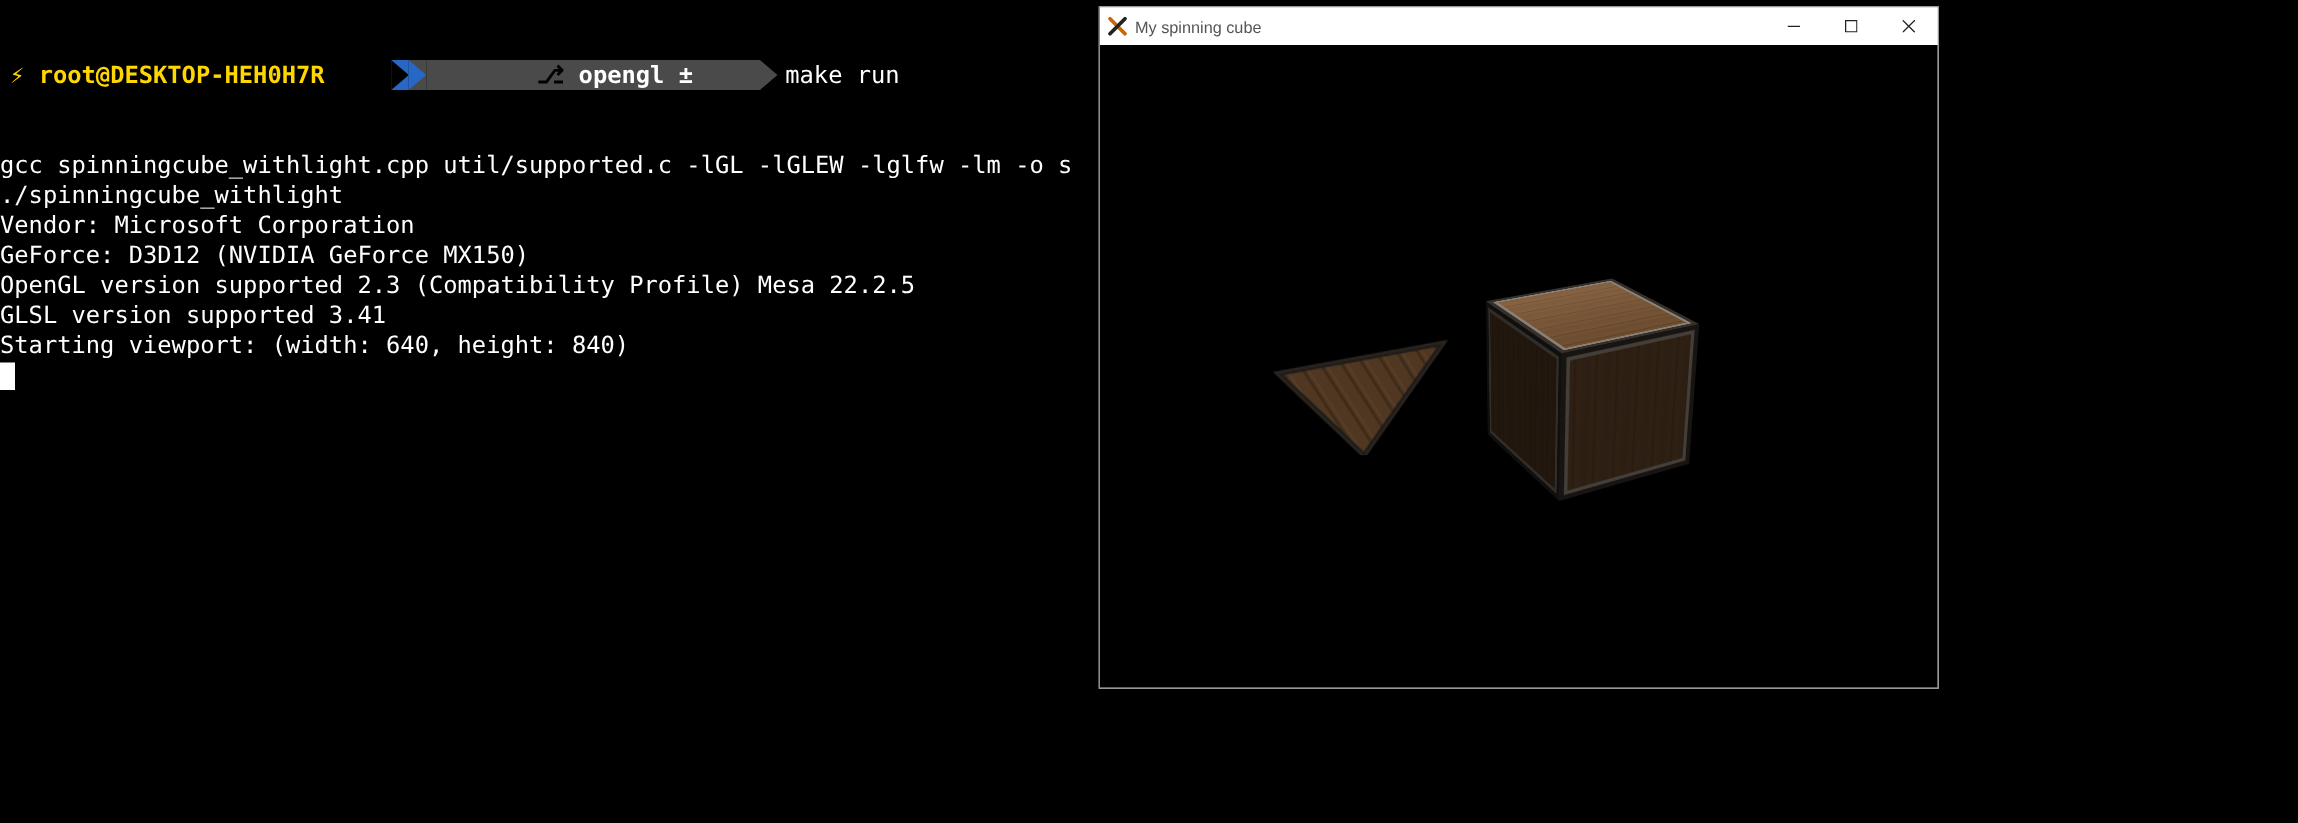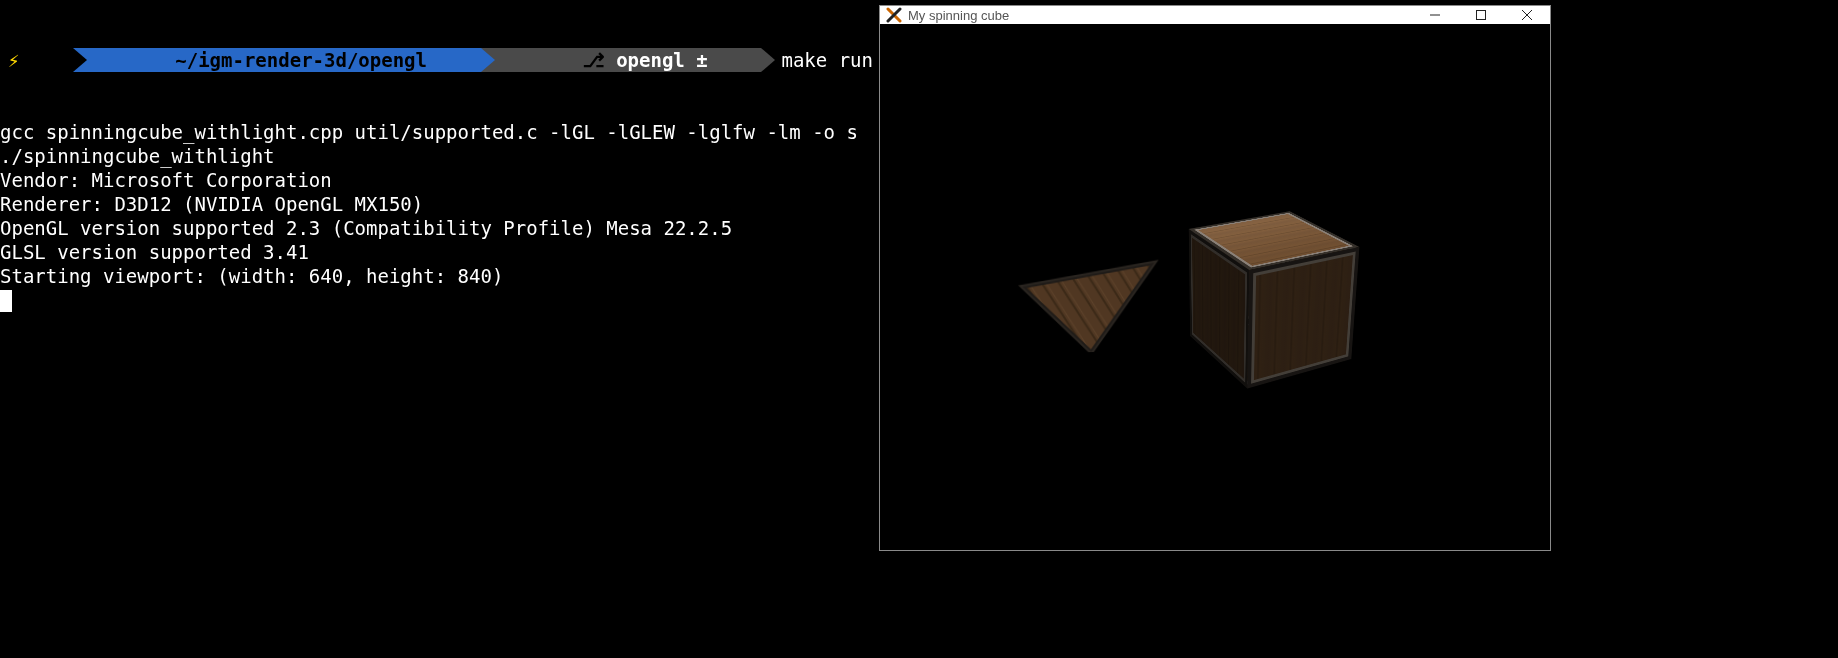"My spinning cube" .titlebar { height: 18px -> 30px }
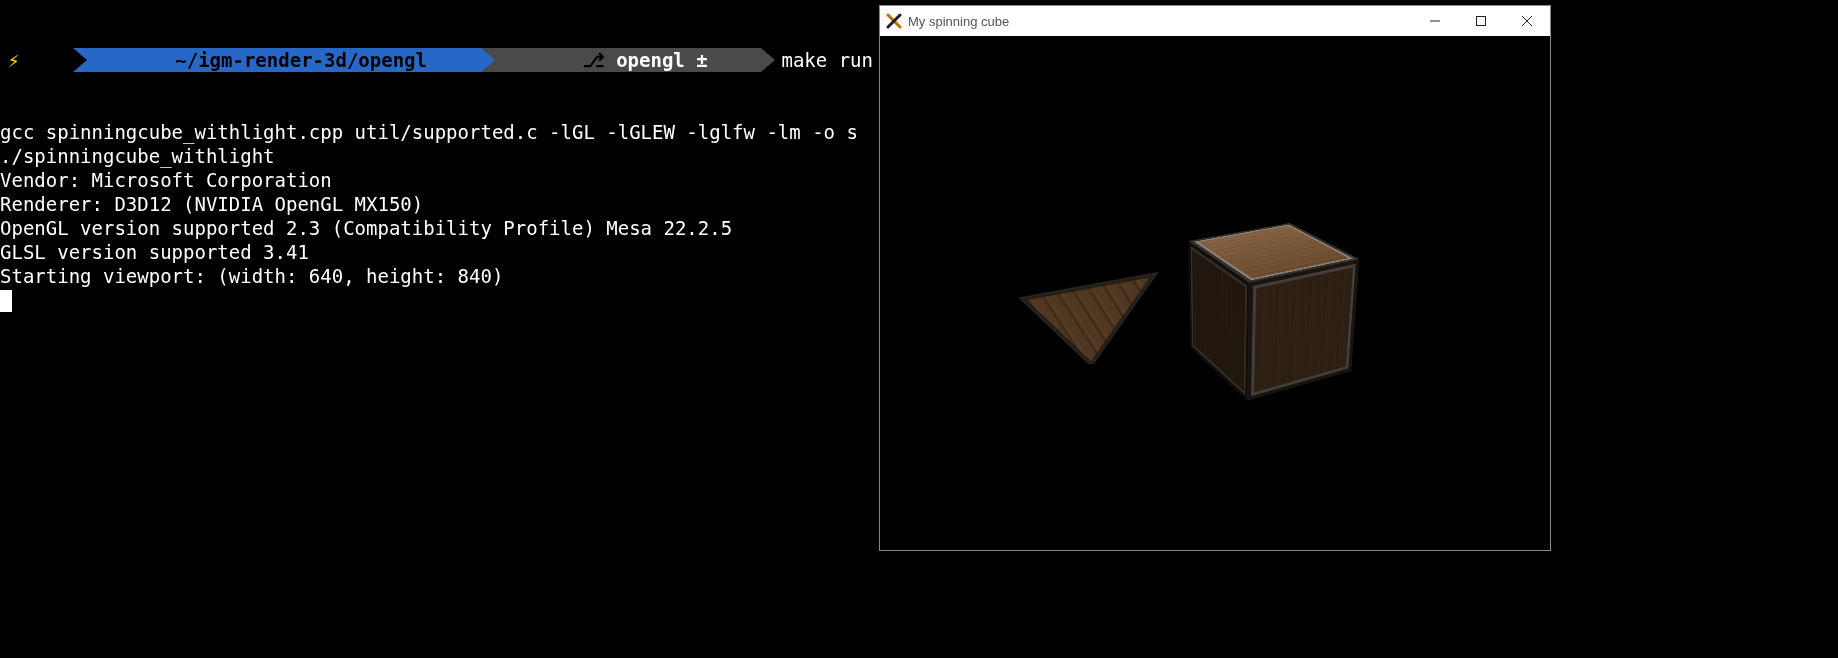"root@DESKTOP-HEH0H7R" span { html: none -> <span>root@DESKTOP-HEH0H7R</span> }
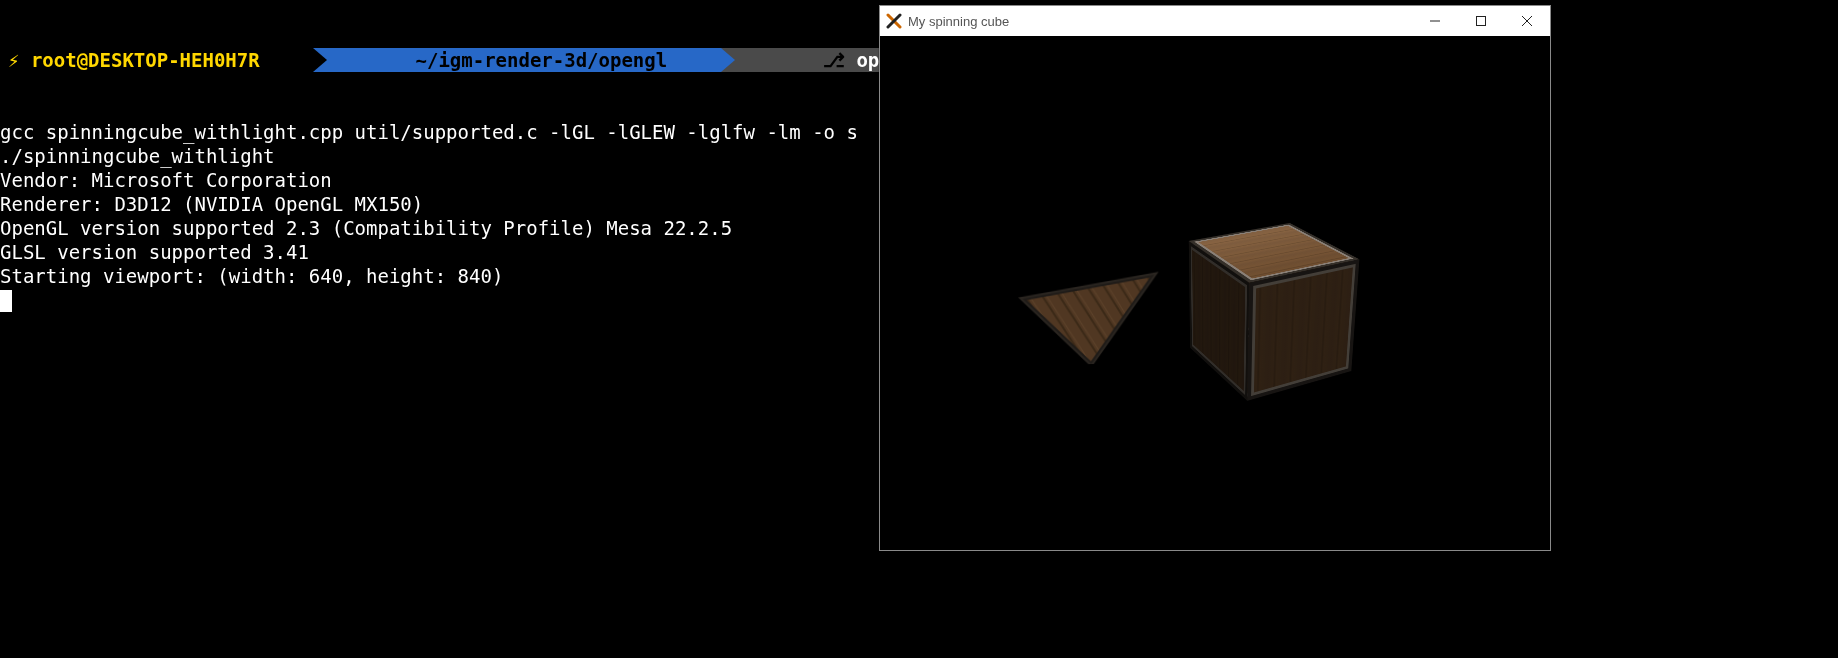"~/igm-render-3d/opengl" span.seg { html: <span> &nbsp;<span>~/igm-render-3d/opengl</span>&nbsp; </span> -> none }
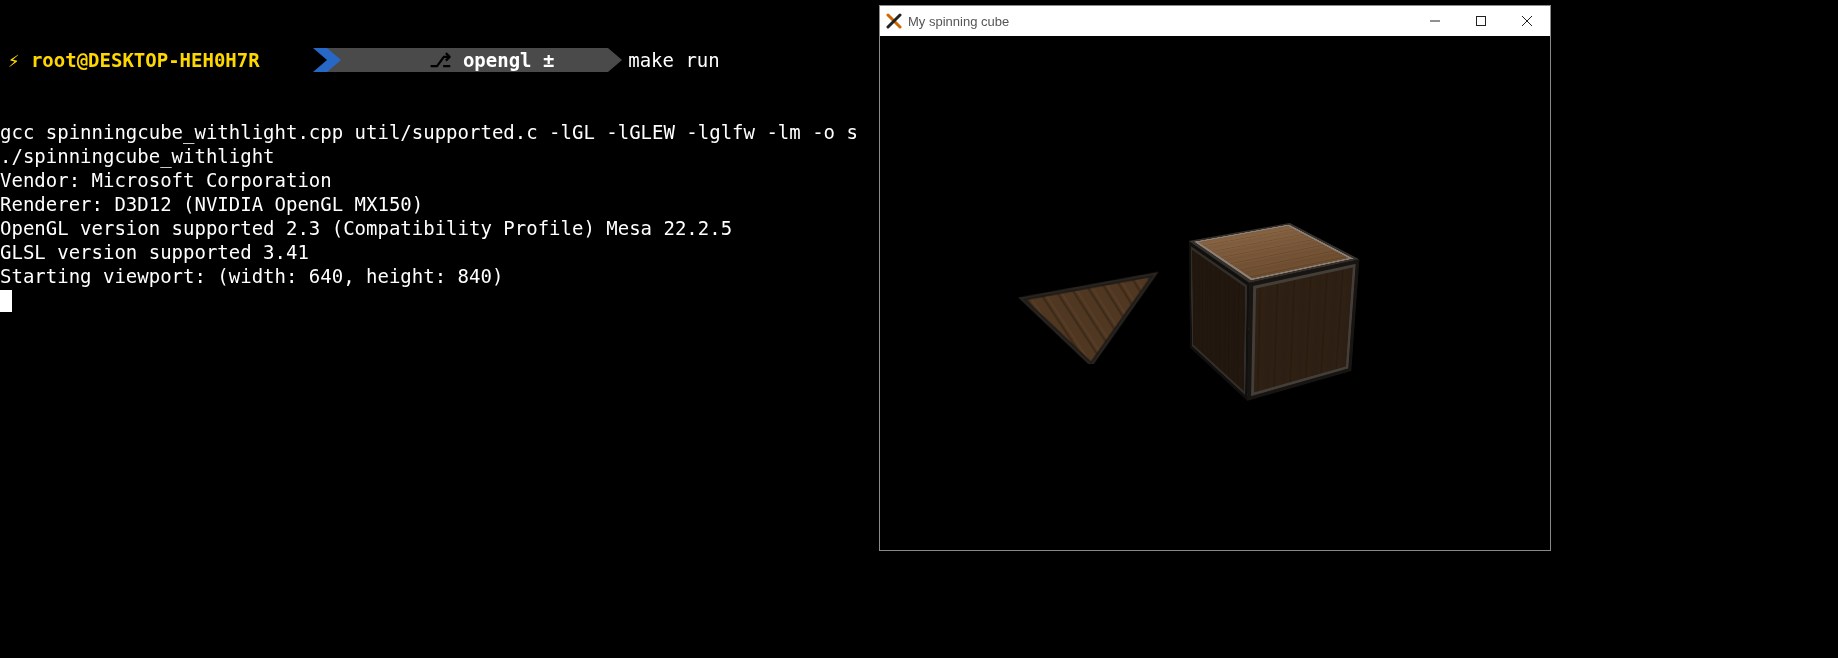"Renderer: D3D12 (NVIDIA OpenGL MX150)" span { text: Renderer: D3D12 (NVIDIA OpenGL -> GeForce: D3D12 (NVIDIA GeForce }
